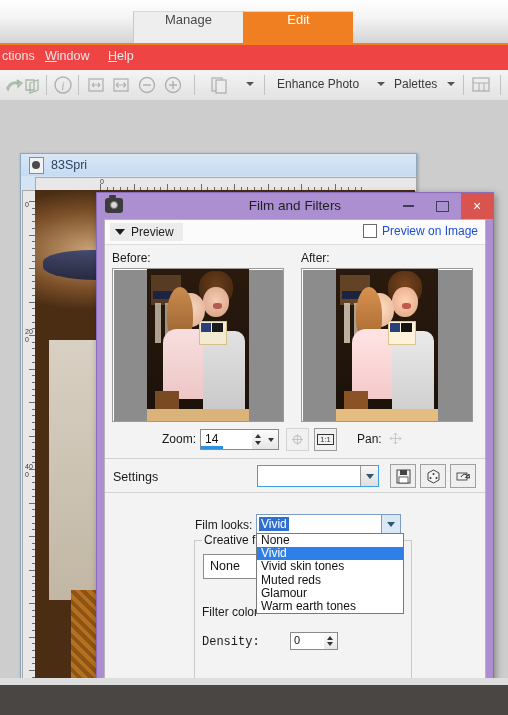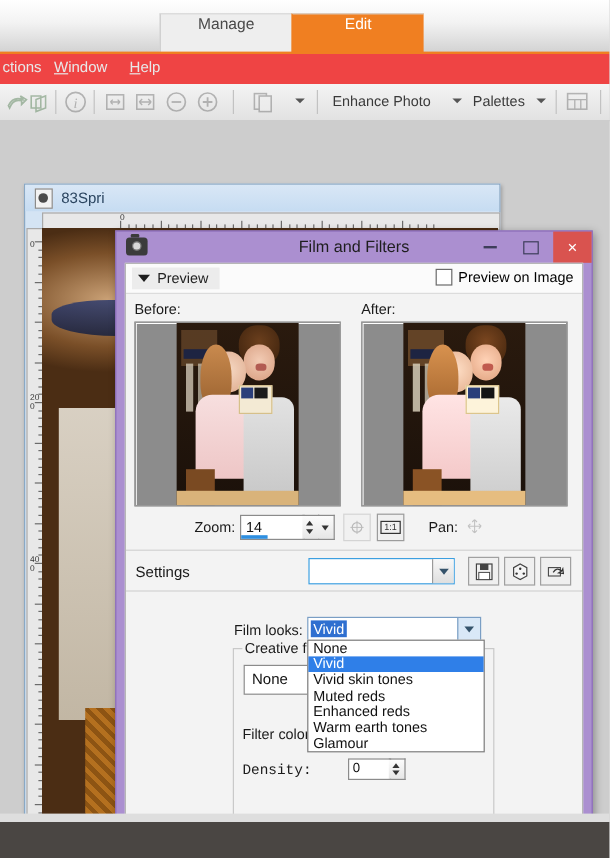"Preview on Image" .cbrow { color: #000000 -> #1d4ed8 }
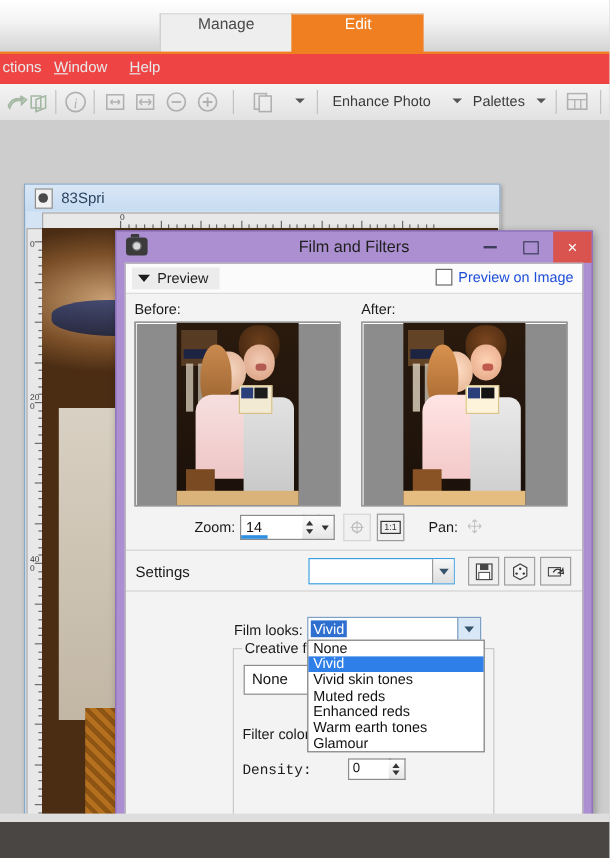"Enhanced reds" div.popitem { html: <div>Enhanced reds</div> -> none }
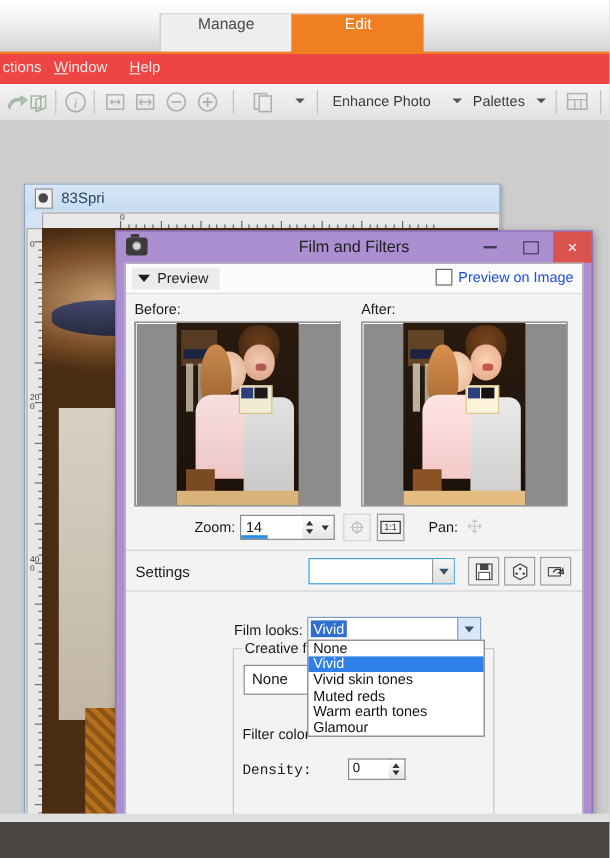"Warm earth tones" div.popitem { order: before "Glamour" -> after "Glamour" }
